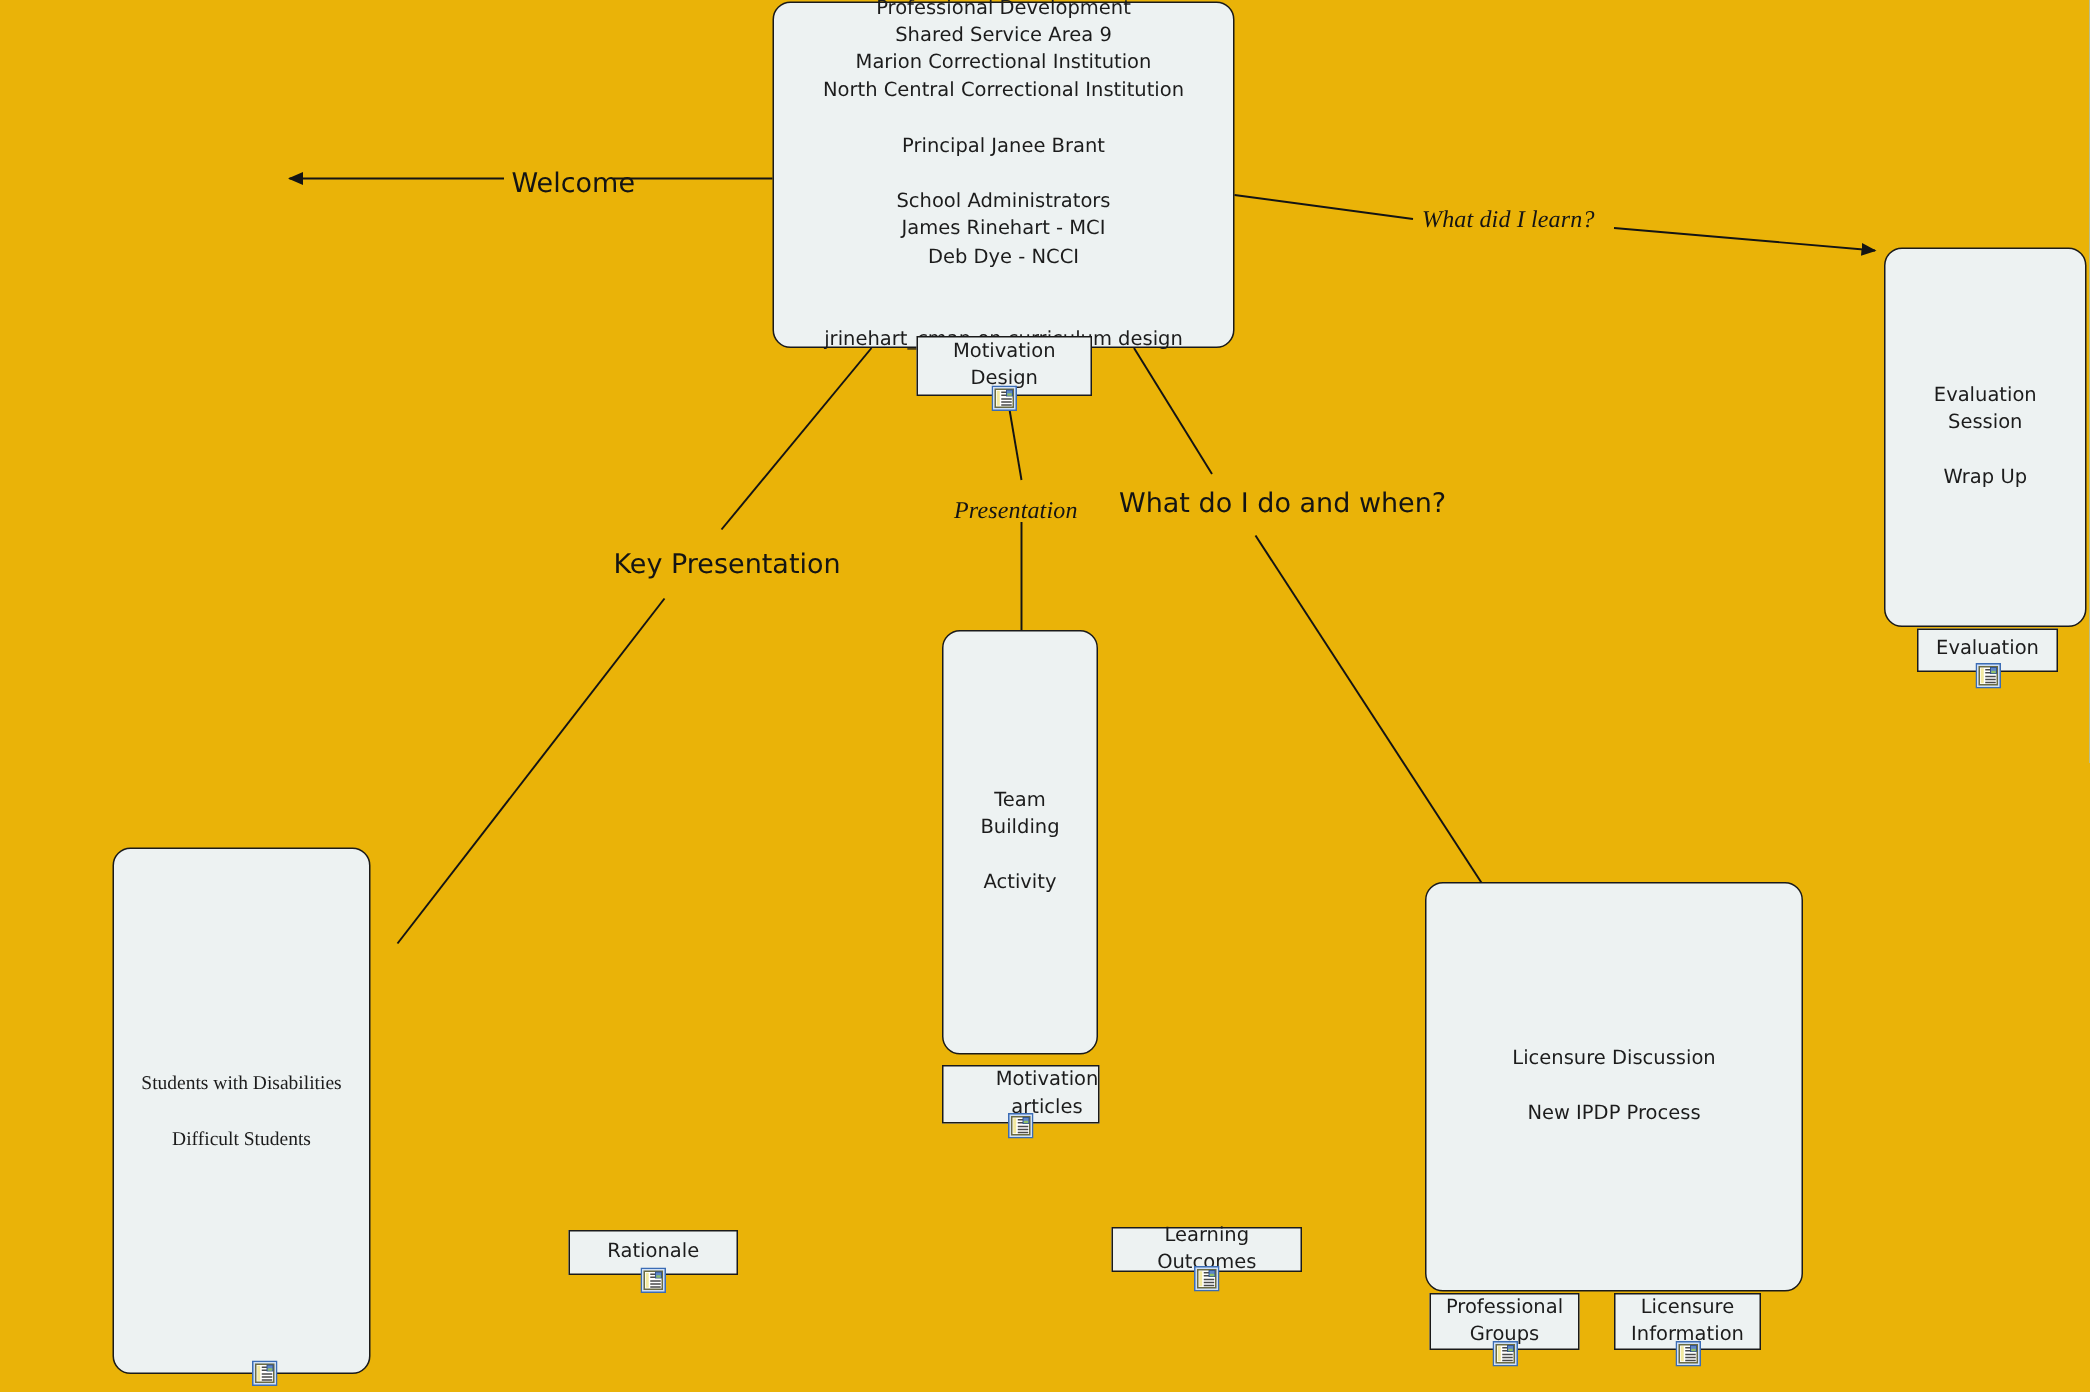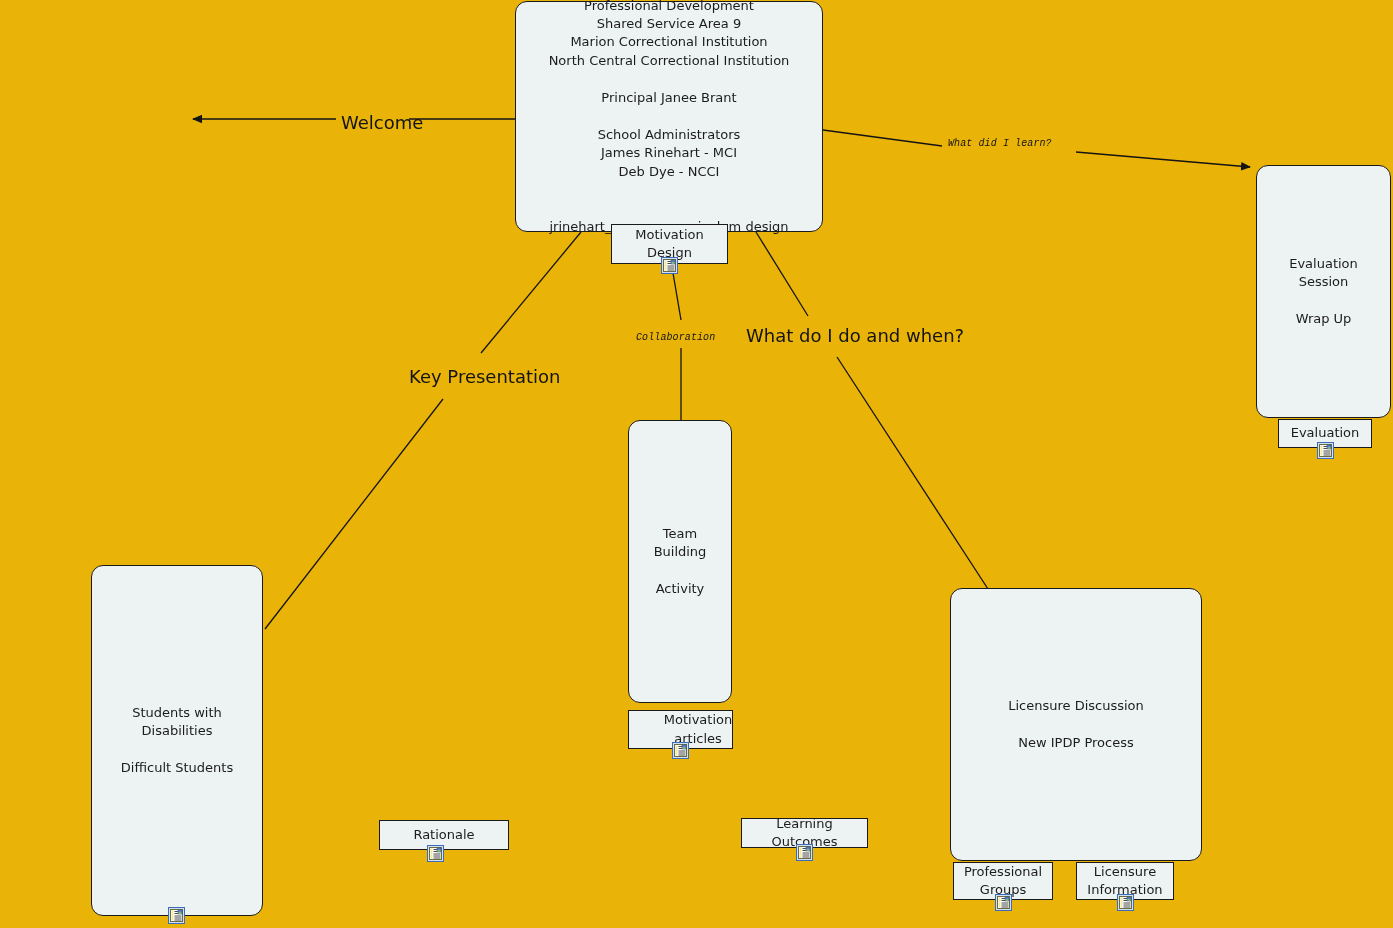"What did I learn?" .linklabel.casual { font-family: Liberation Mono, monospace -> Liberation Serif, serif; font-size: 10px -> 16px }
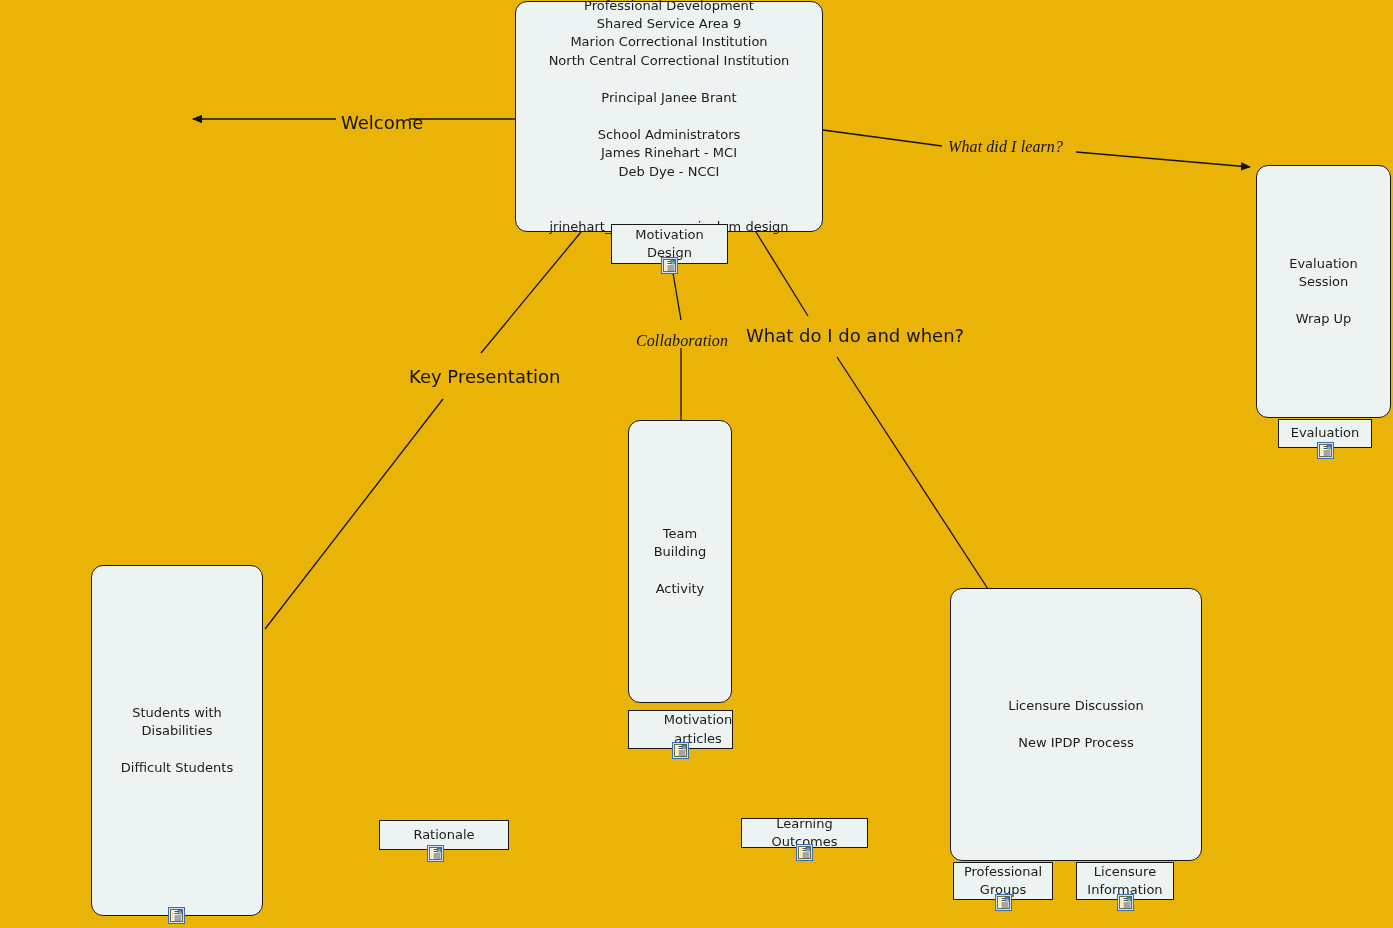"Collaboration" span.linklabel { text: Collaboration -> Presentation }
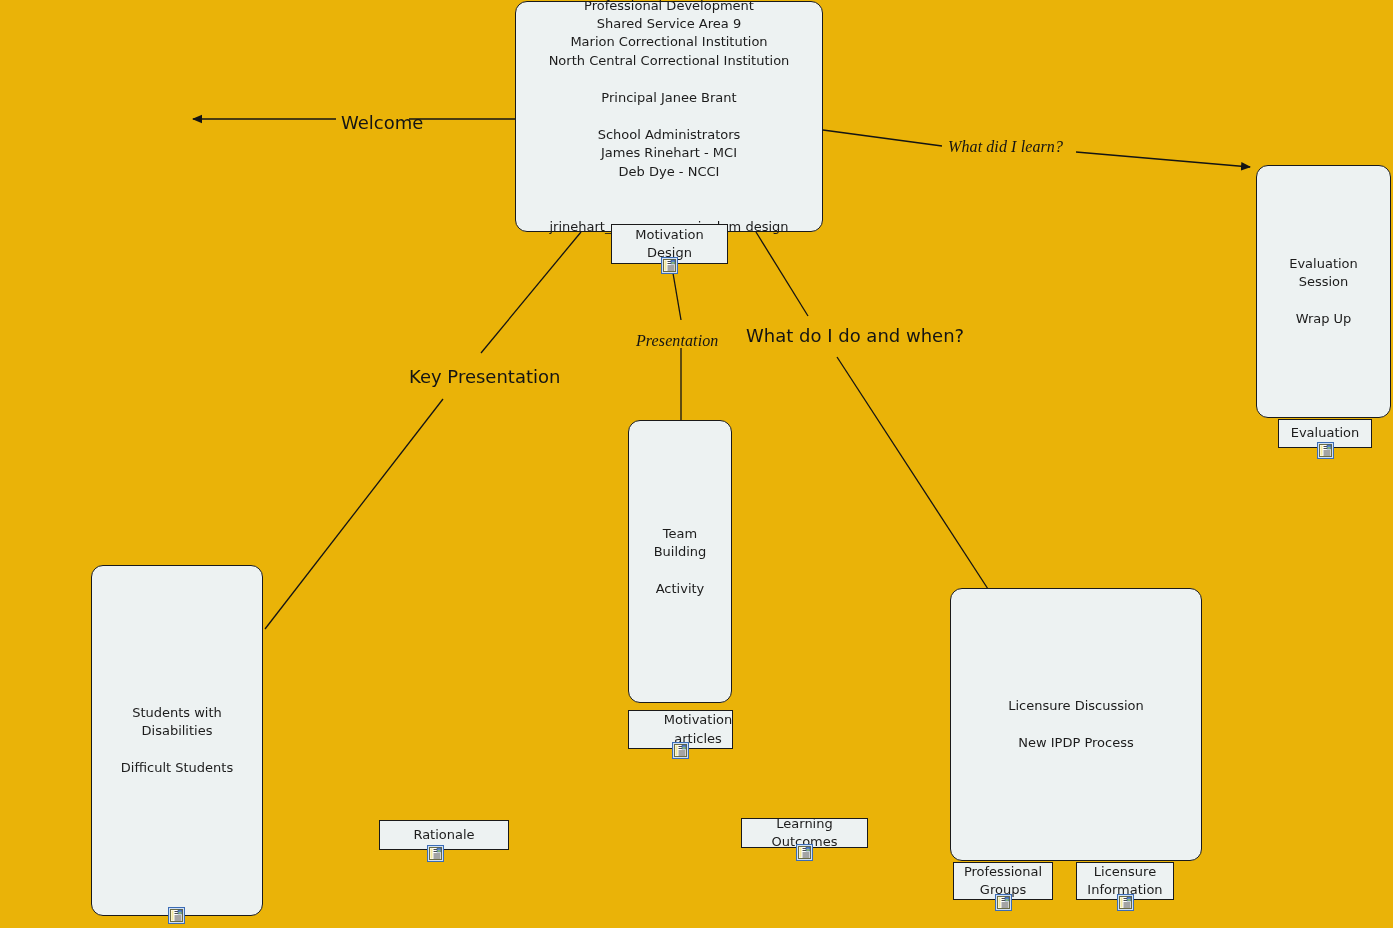"Students with Disabilities" div.node { font-family: none -> Liberation Serif, serif; left: 91px -> 75px }
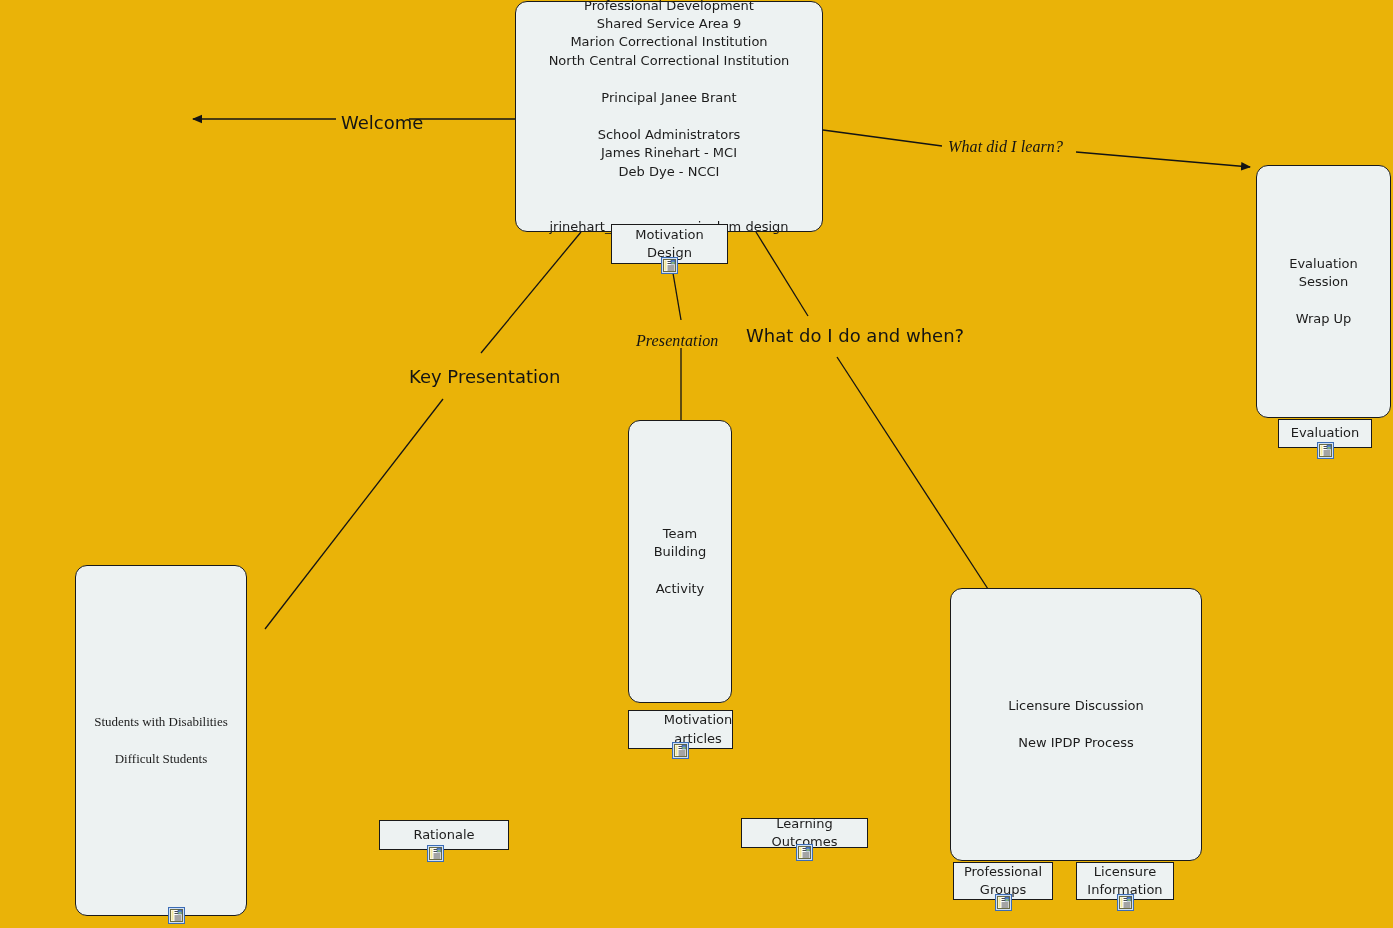"Rationale" div.node { width: 130px -> 113px }
